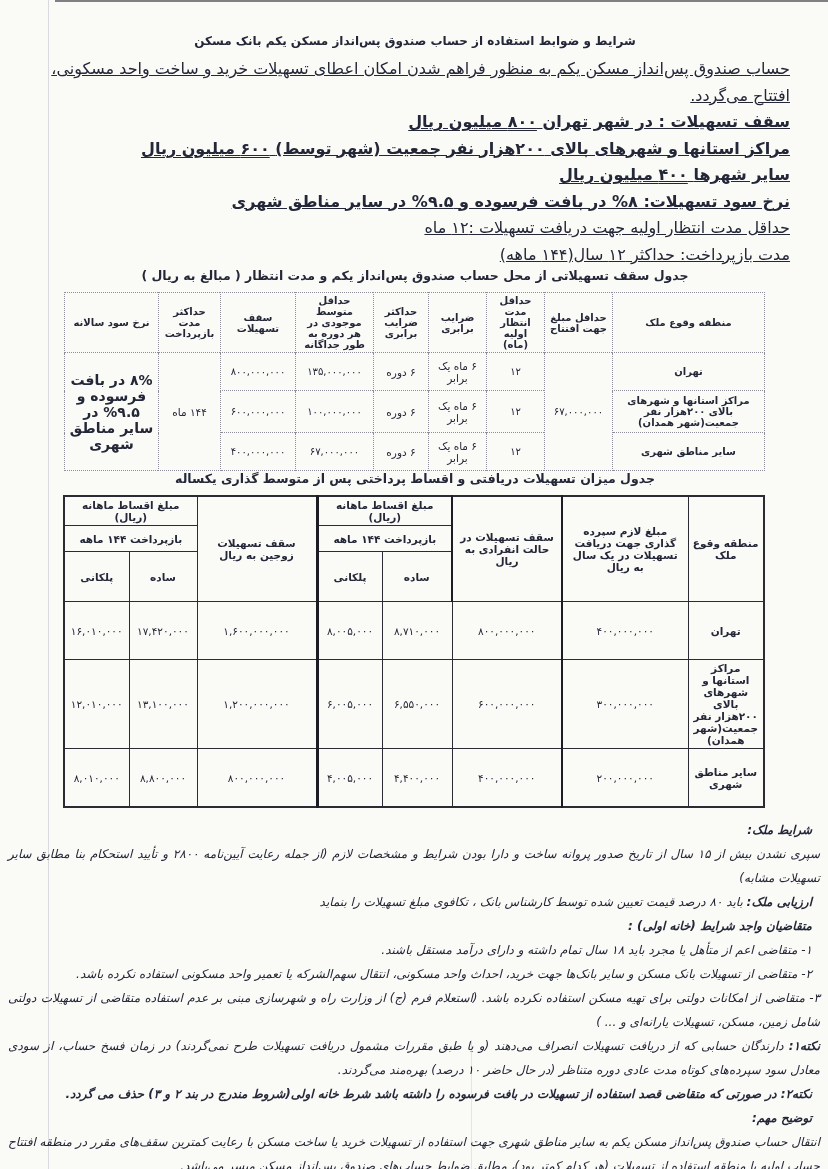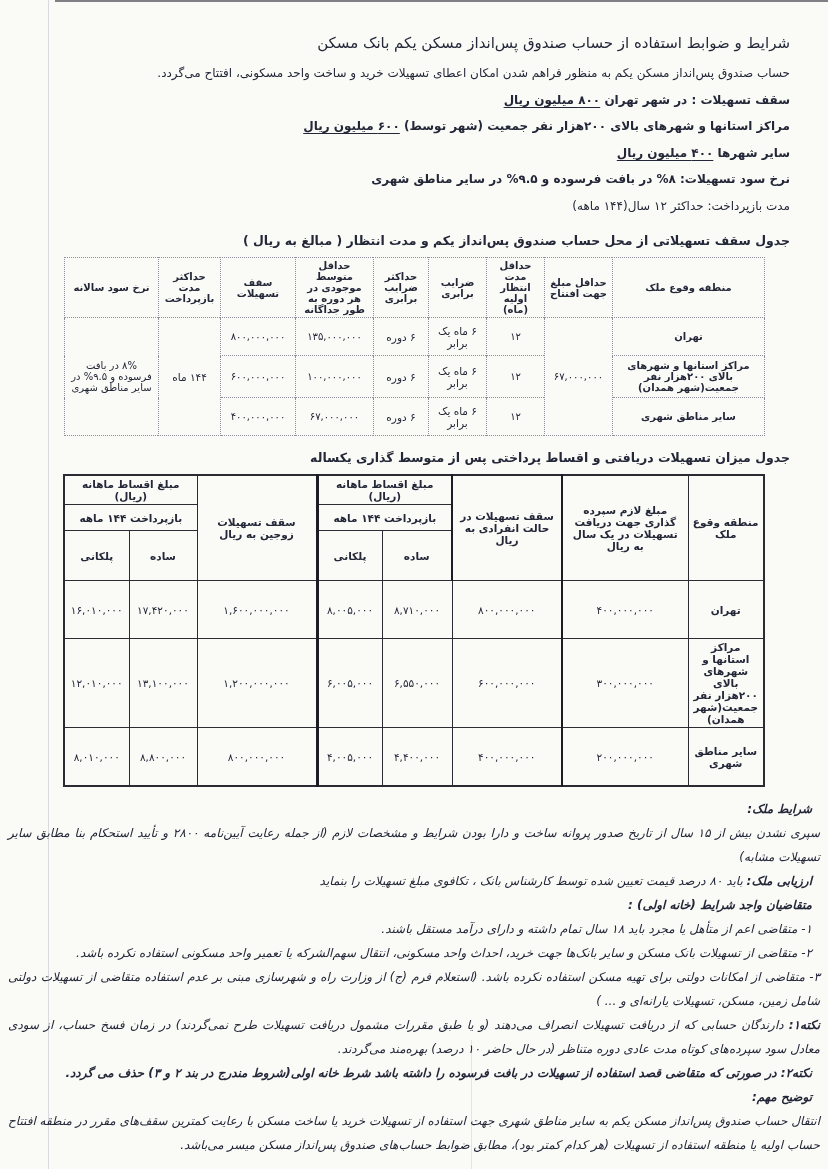"شرایط و ضوابط استفاده از" .title { font-size: 15px -> 12px; font-weight: normal -> bold; text-align: none -> center }
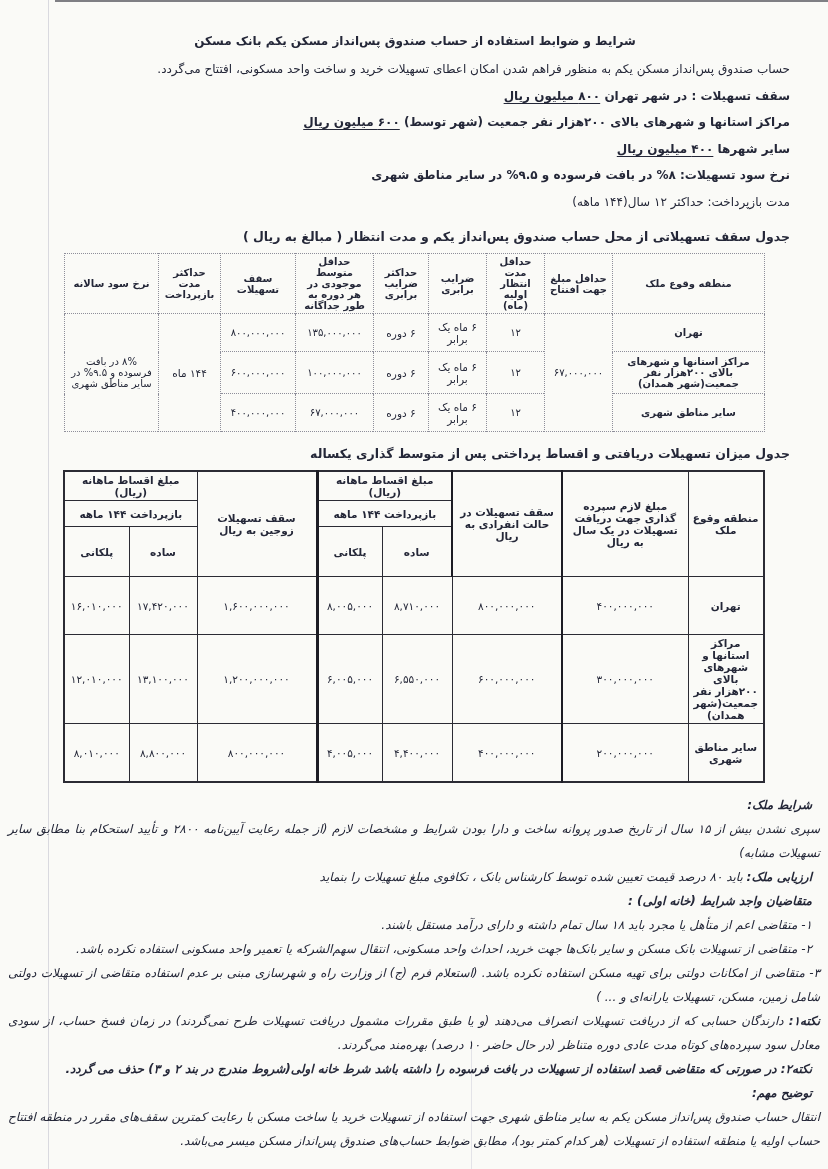"حساب صندوق پس‌انداز مسکن یکم" .line { font-size: 12px -> 16px; text-decoration: none -> underline }
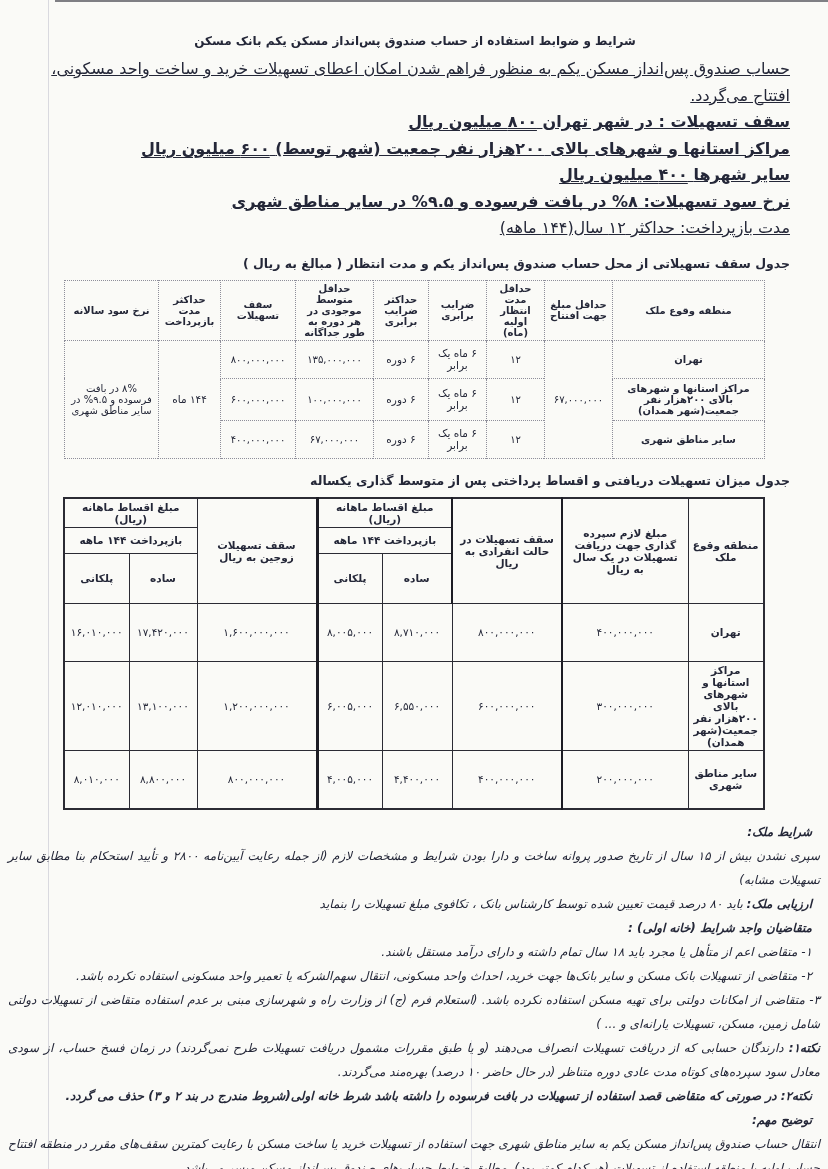"حداقل مدت انتظار اولیه جهت" div.line { html: none -> <div>حداقل مدت انتظار اولیه جهت دریافت تسهیلات :۱۲ ماه</div> }
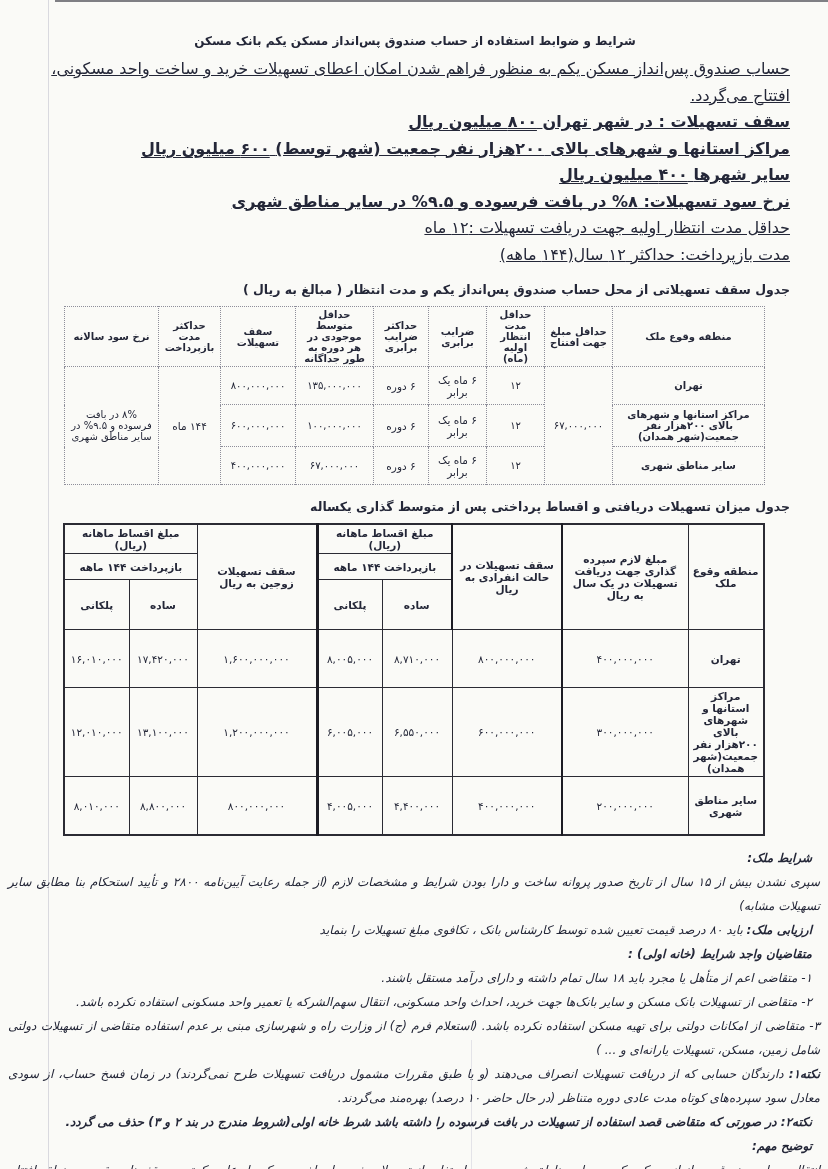"جدول سقف تسهیلاتی از محل" .tbl-title { margin: 14px 0 9px 0 -> 0 0 9px 0; text-align: none -> center }
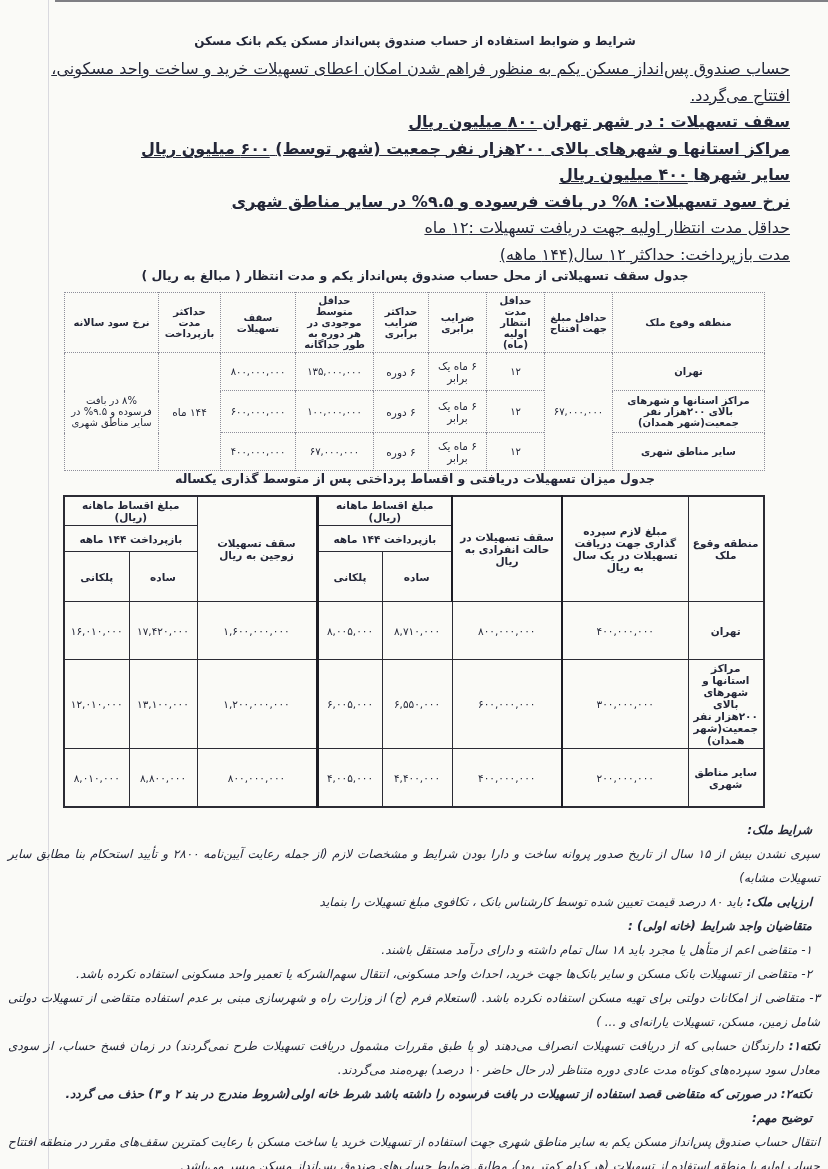"۸% در بافت فرسوده و" .t1 .rate { font-size: 10px -> 14px; font-weight: normal -> bold }
